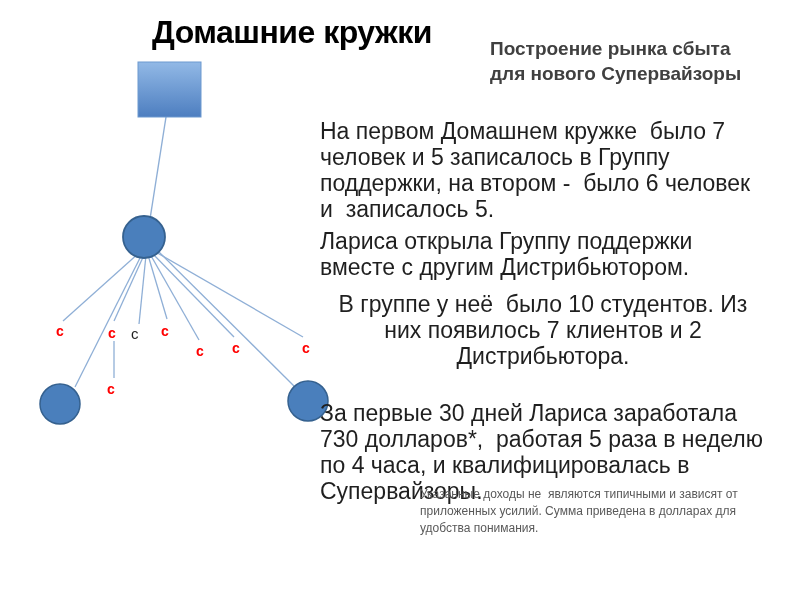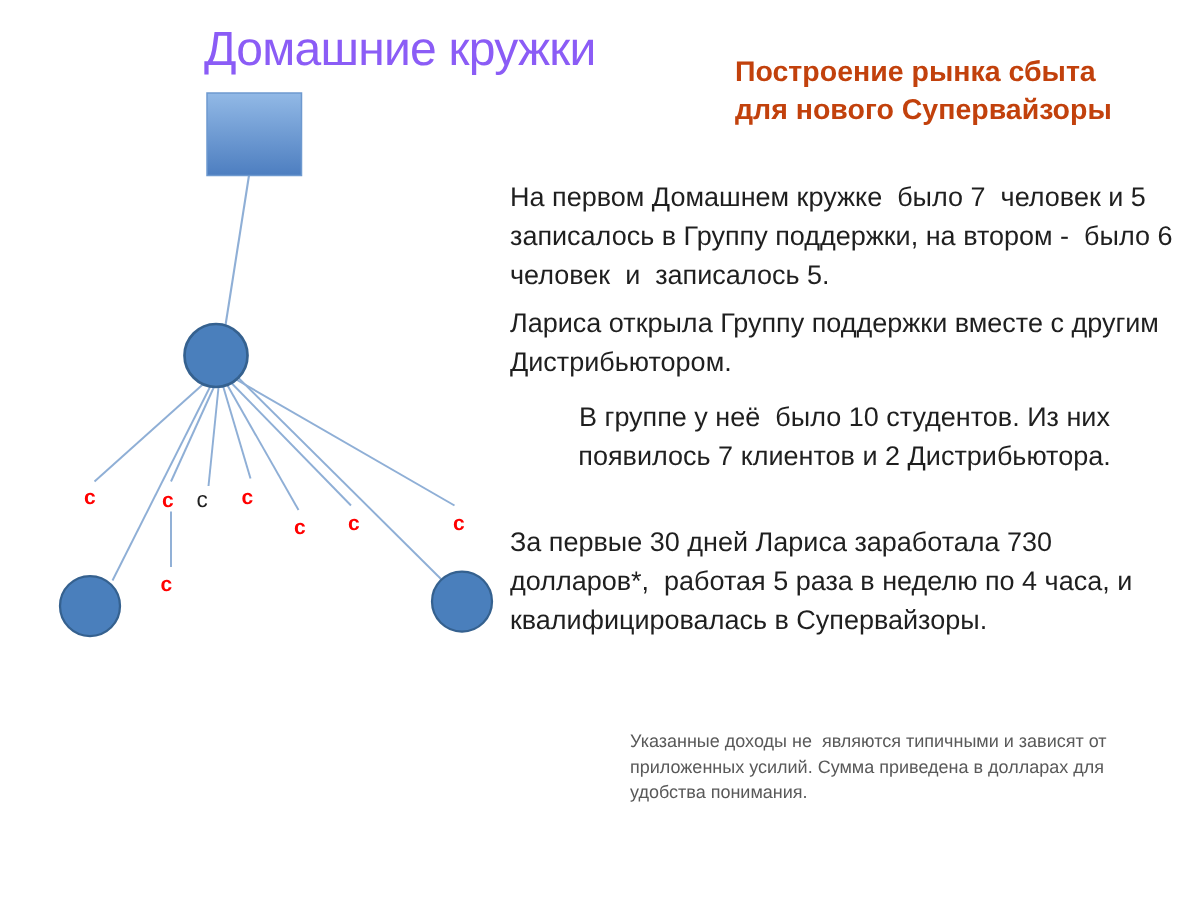"Домашние кружки" .title { color: #8b5cf6 -> #000000; font-weight: normal -> bold; left: 136px -> 152px }
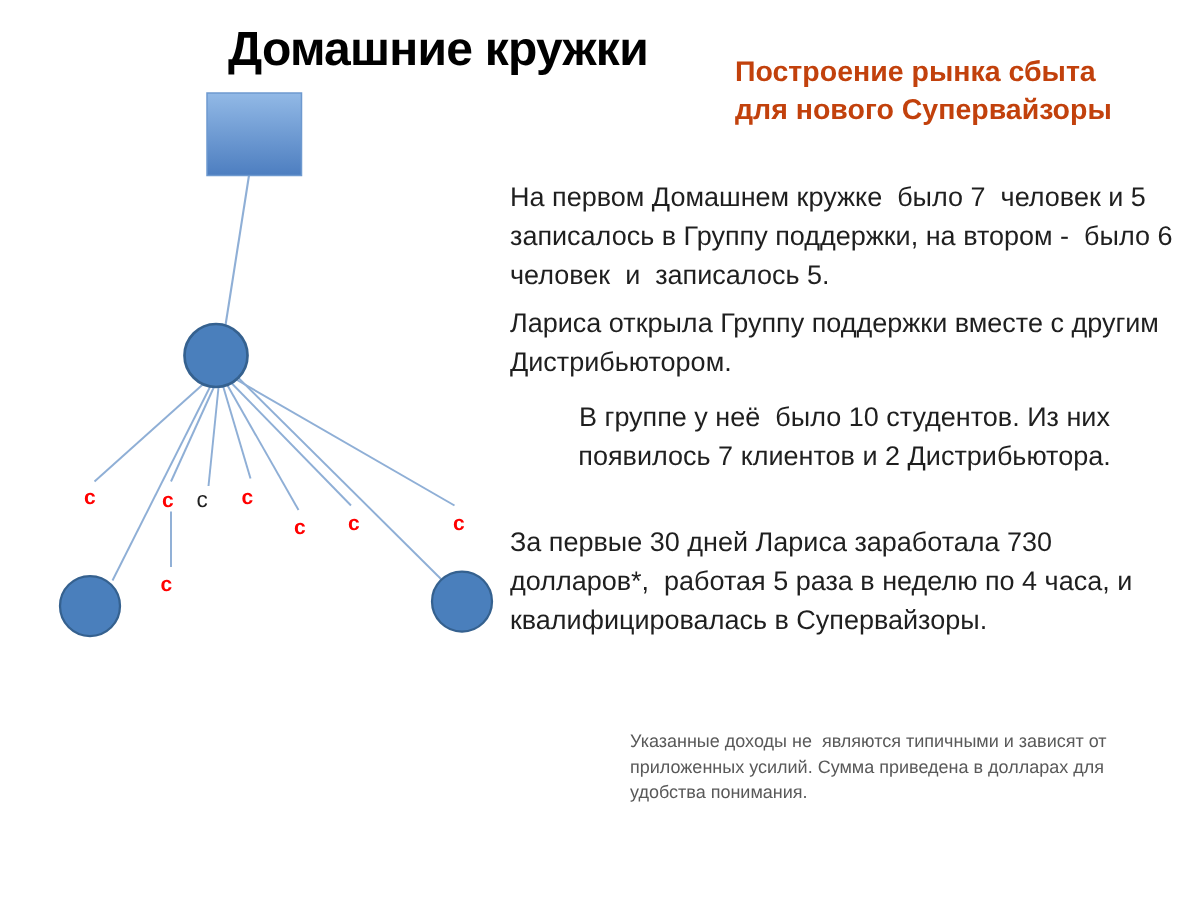"Построение рынка сбыта" .subtitle { color: #c2410c -> #404040 }
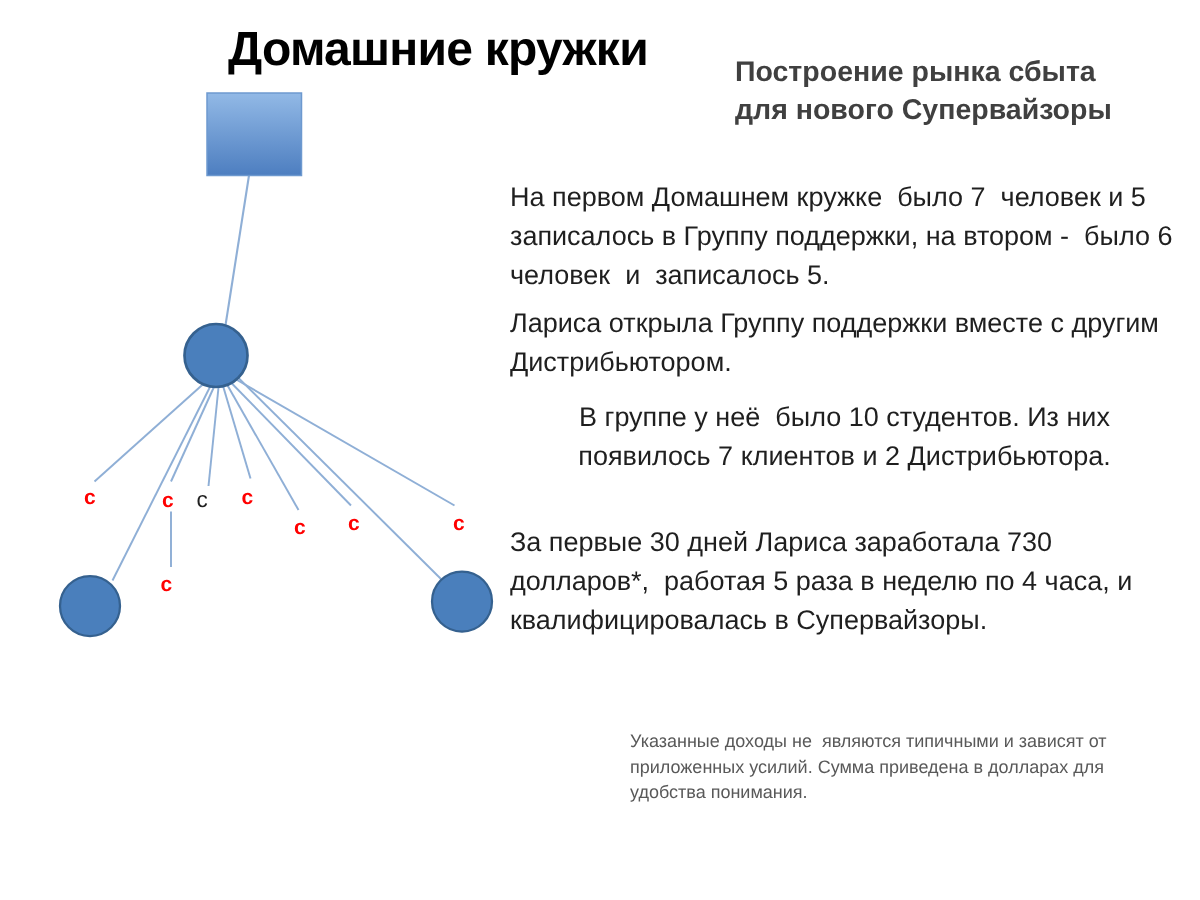"На первом Домашнем кружке было" .bodytext { font-size: 18px -> 23px; left: 340px -> 320px }
